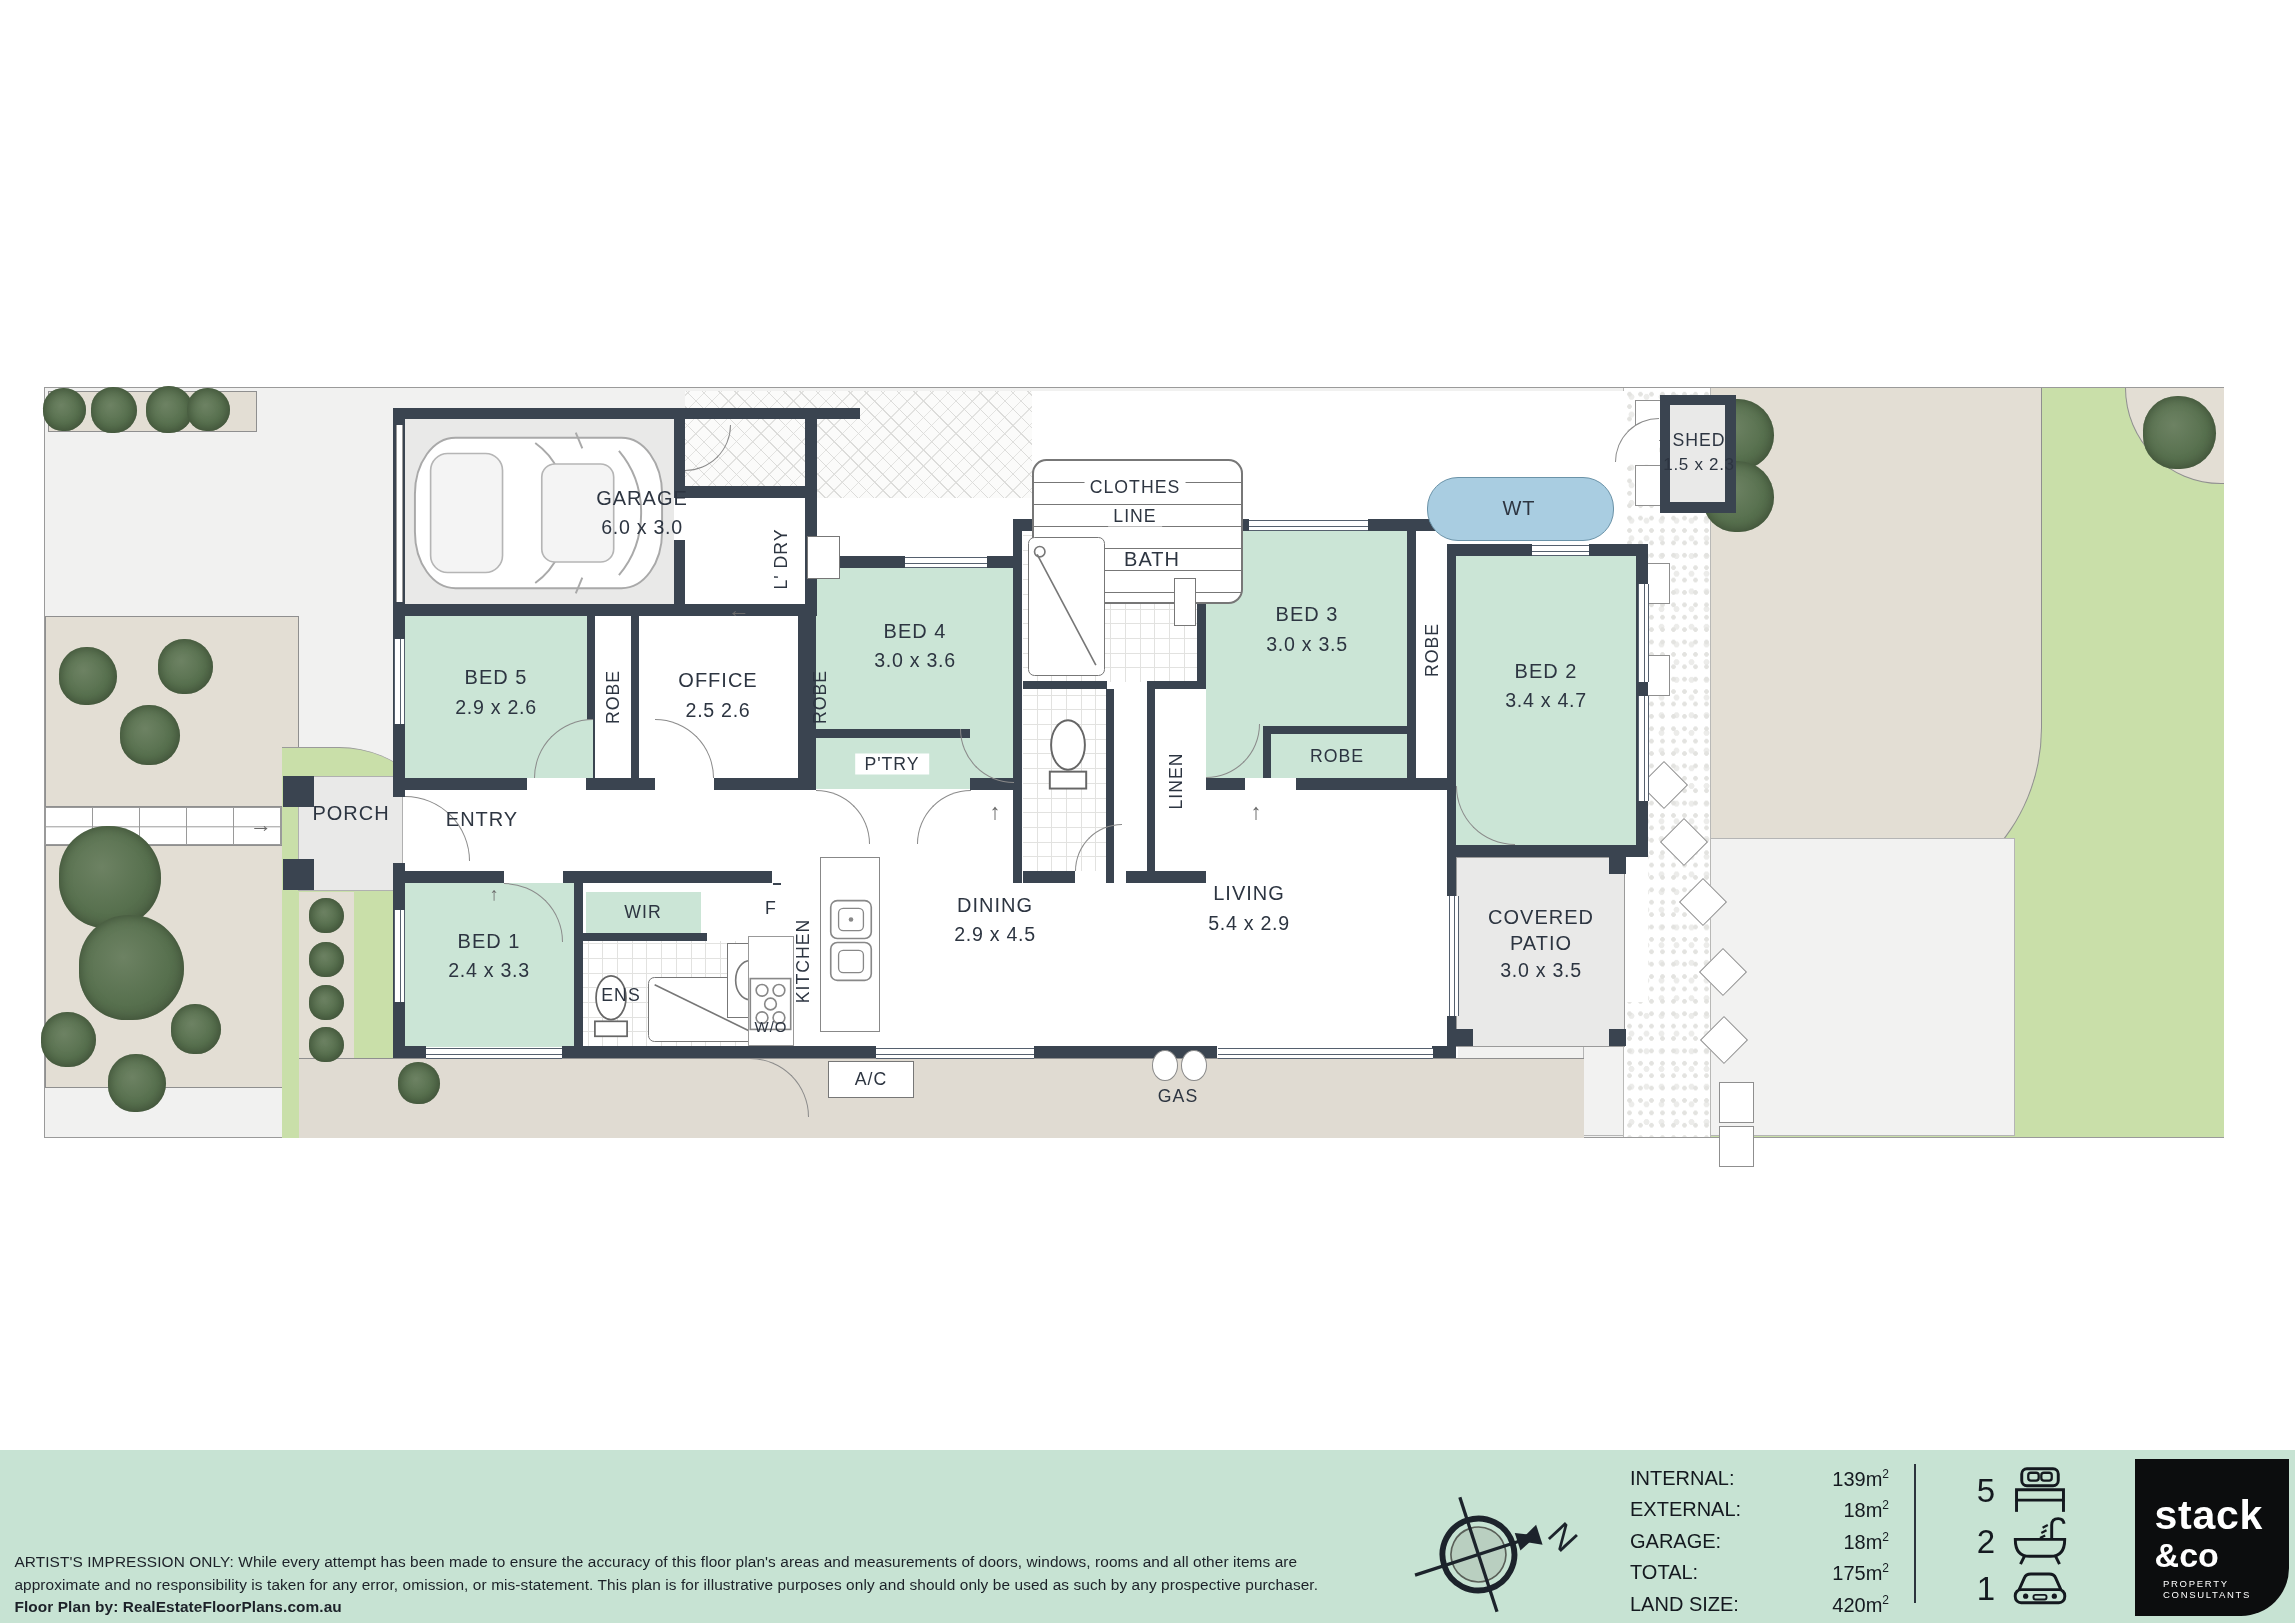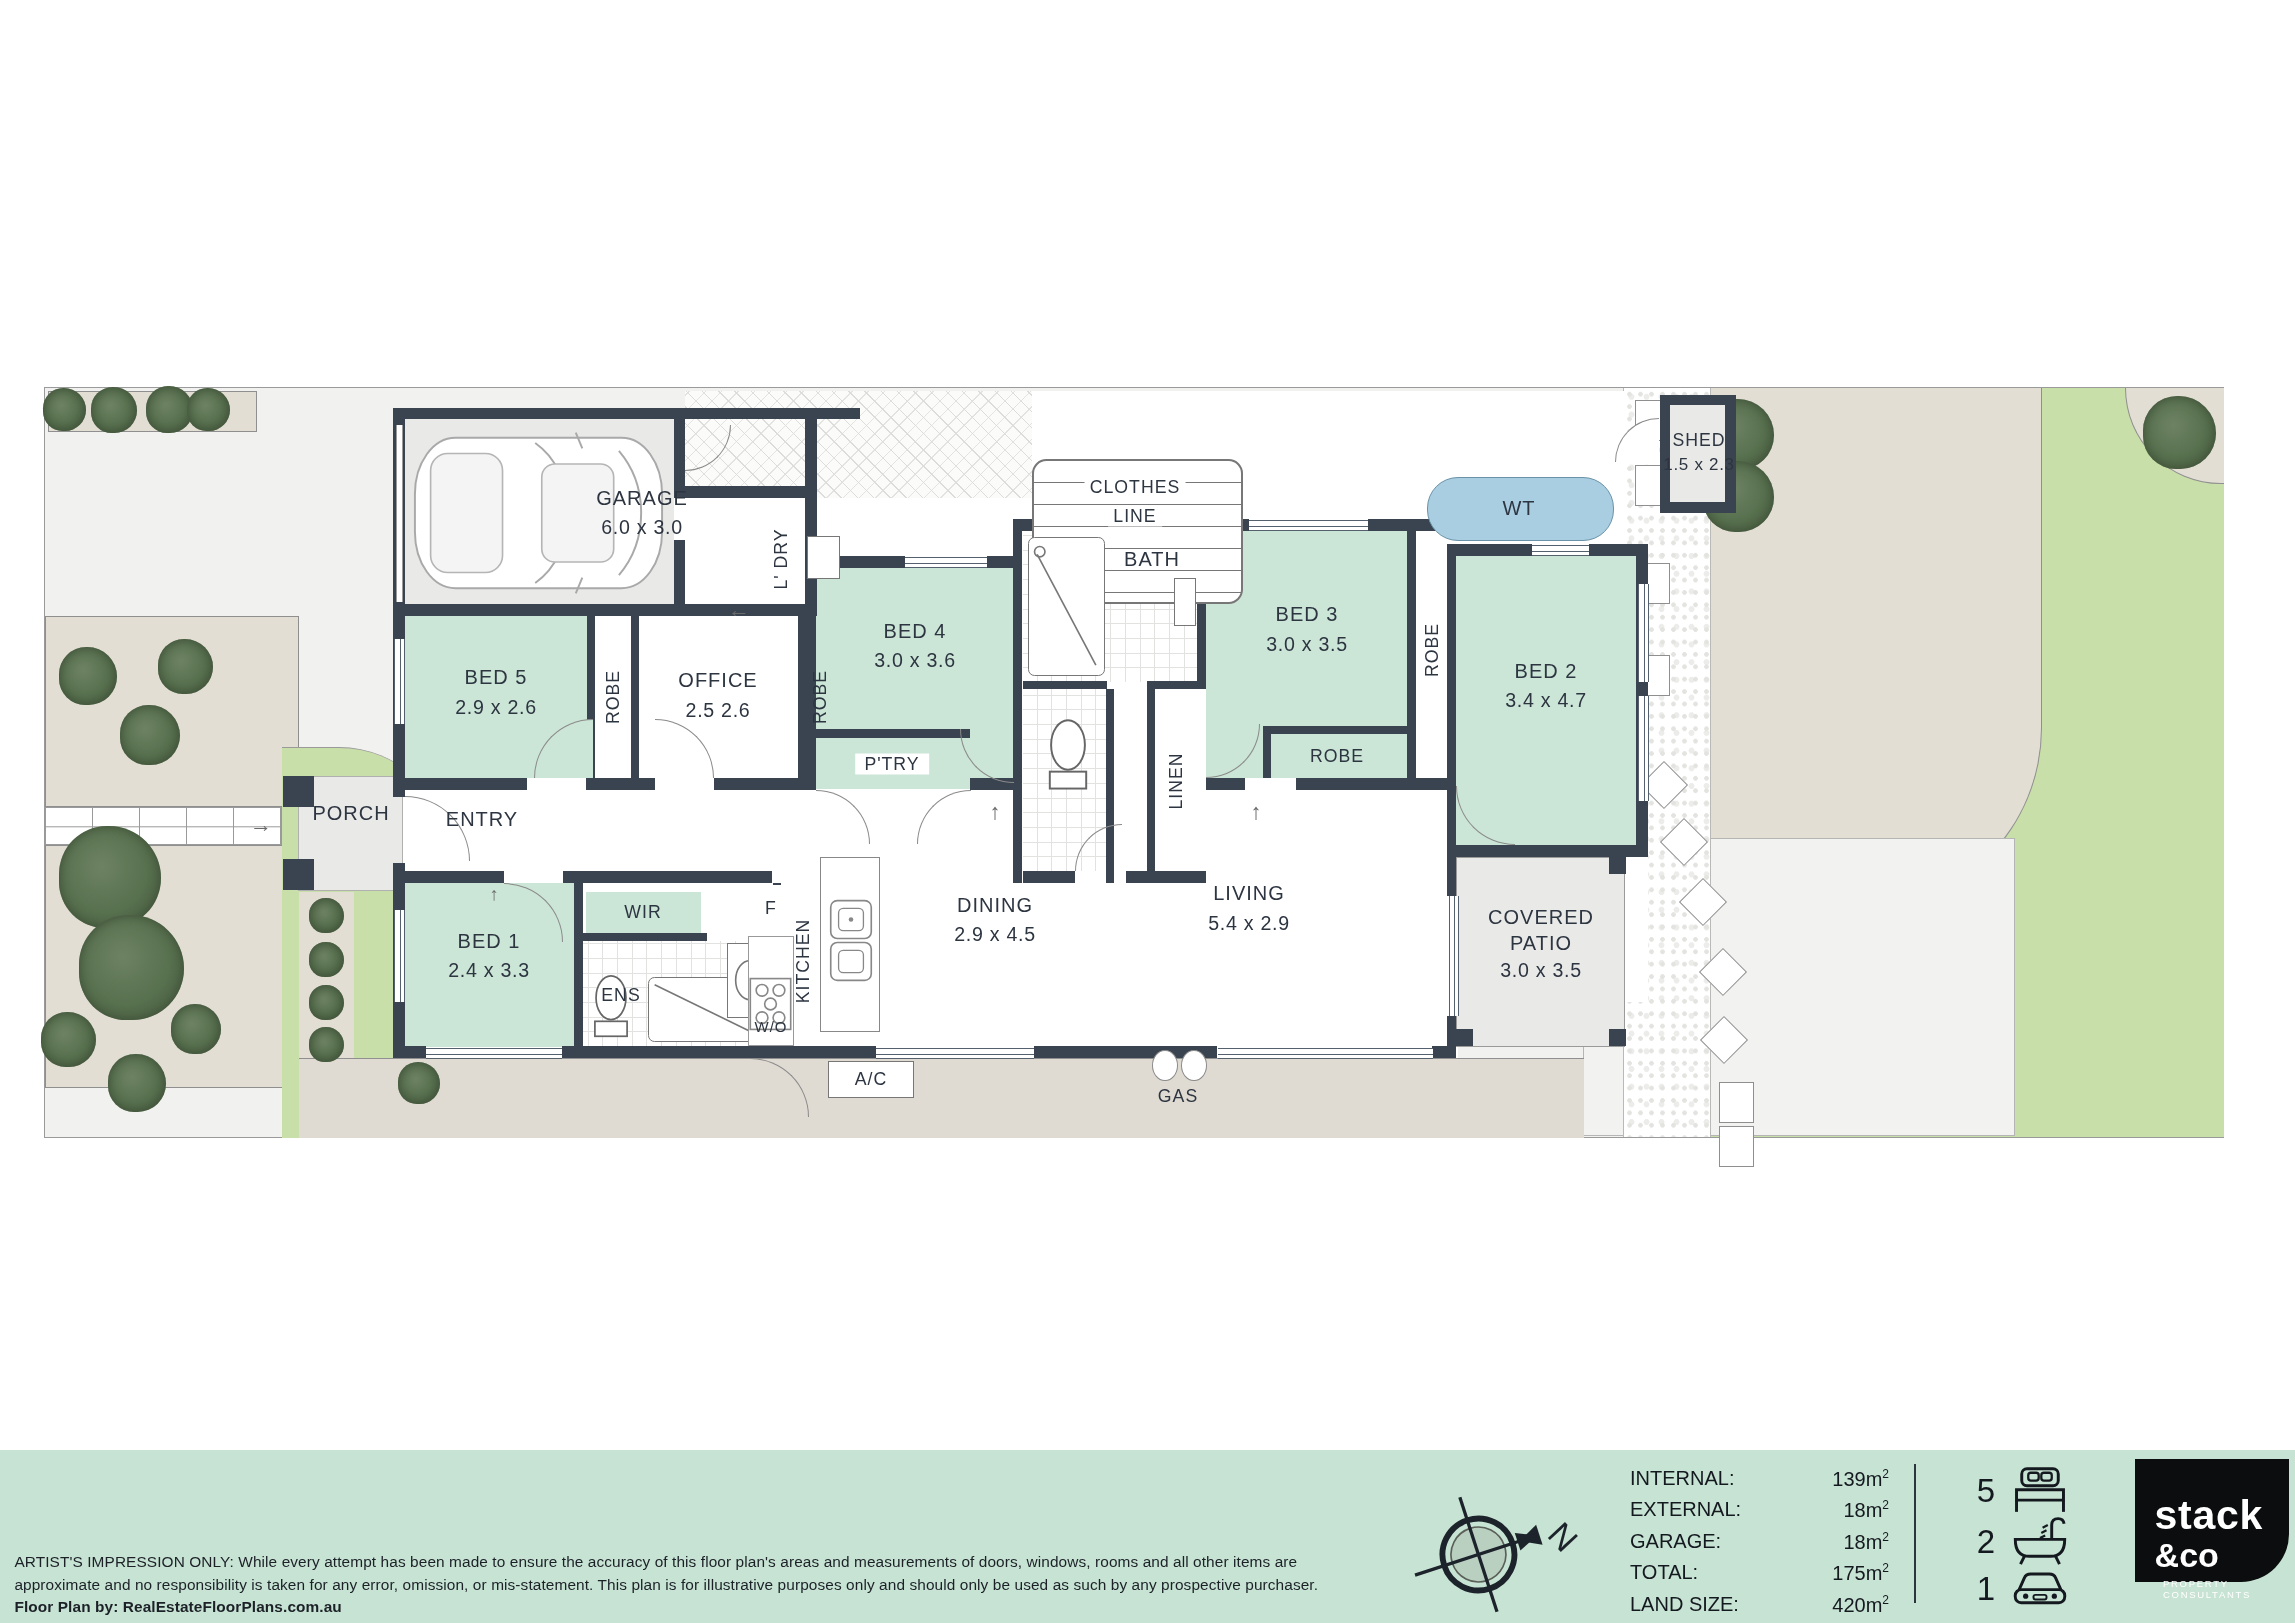"stack" #logo { height: 123px -> 157px }
